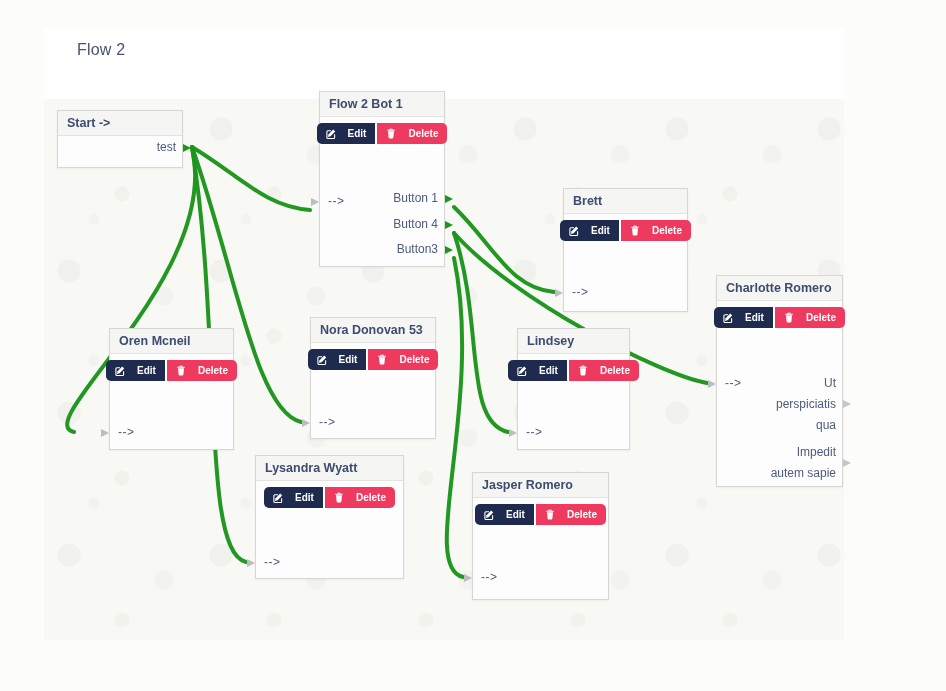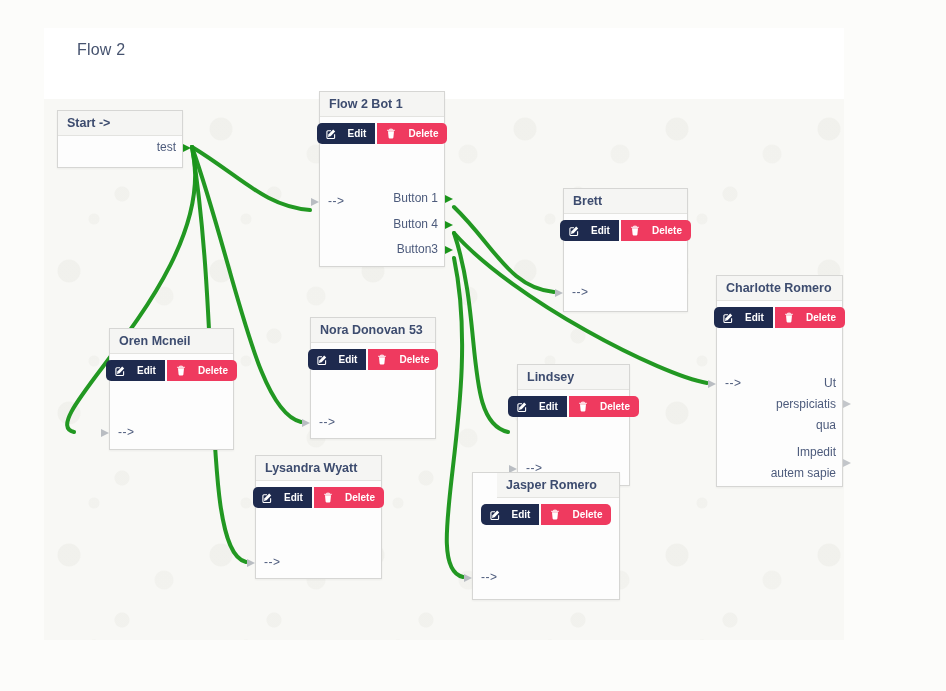"Lindsey" div.node { margin-top: 36px -> none }
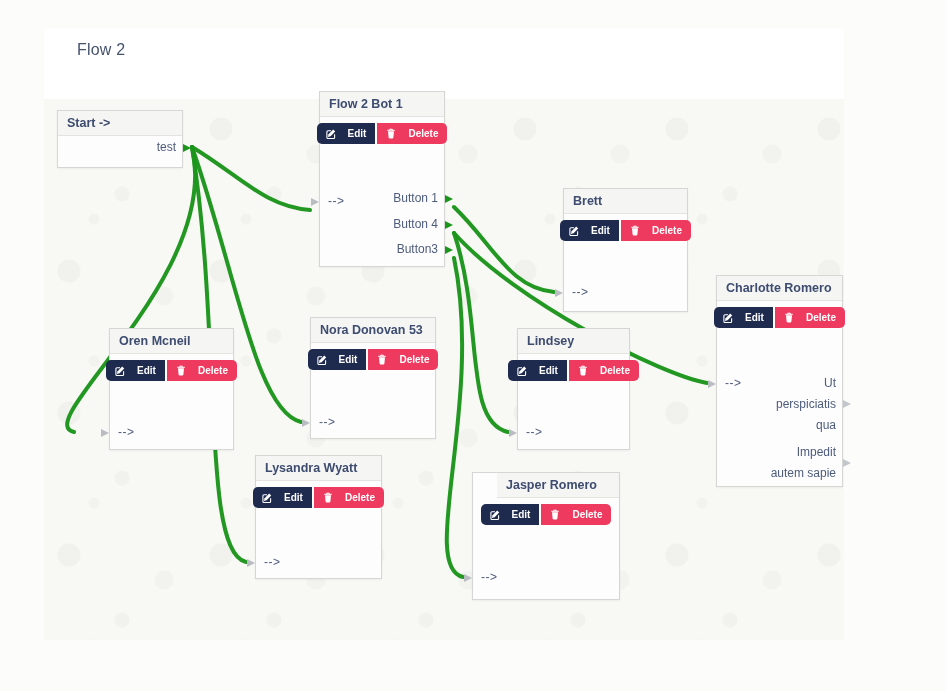"Lysandra Wyatt" div.node { width: 127px -> 149px }
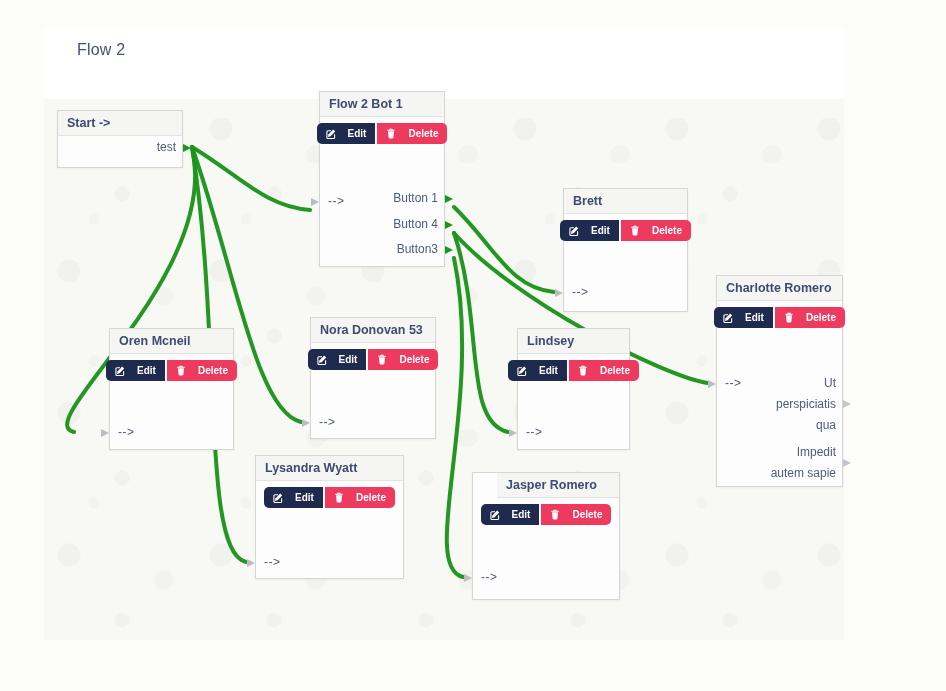"Jasper Romero" div.node { padding-left: 24px -> none; width: 148px -> 137px }
